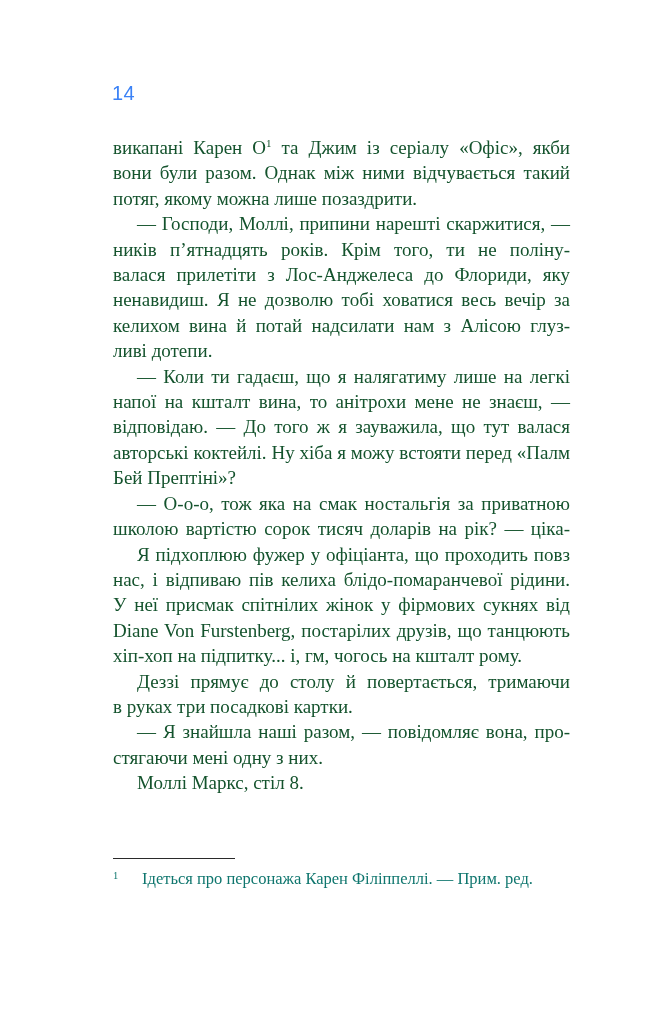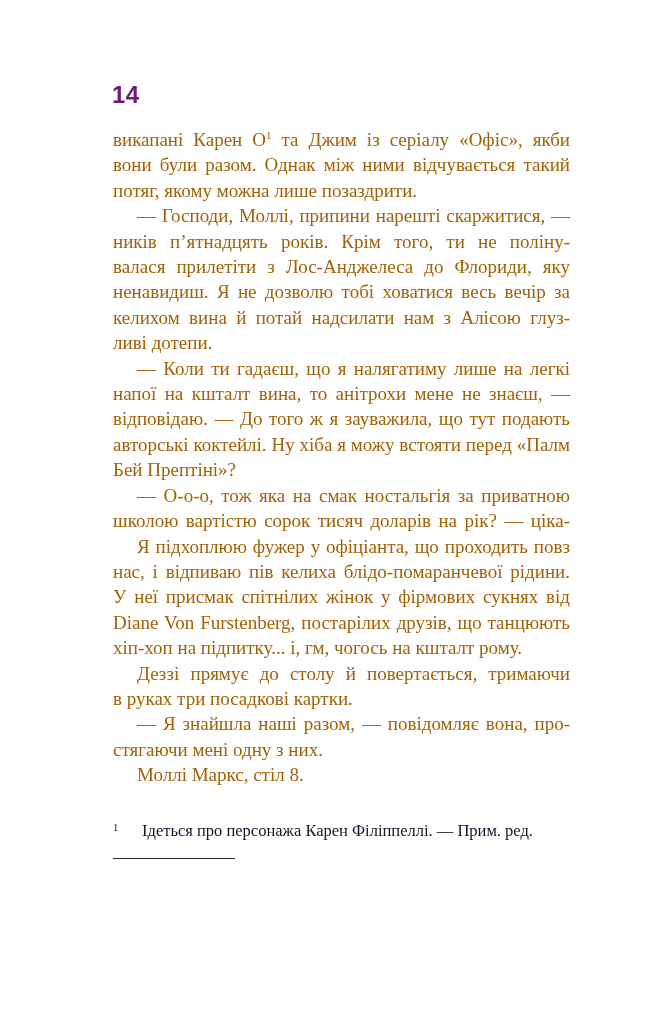"14" .folio { color: #701a75 -> #3b82f6; font-size: 24px -> 20px; font-weight: bold -> none }
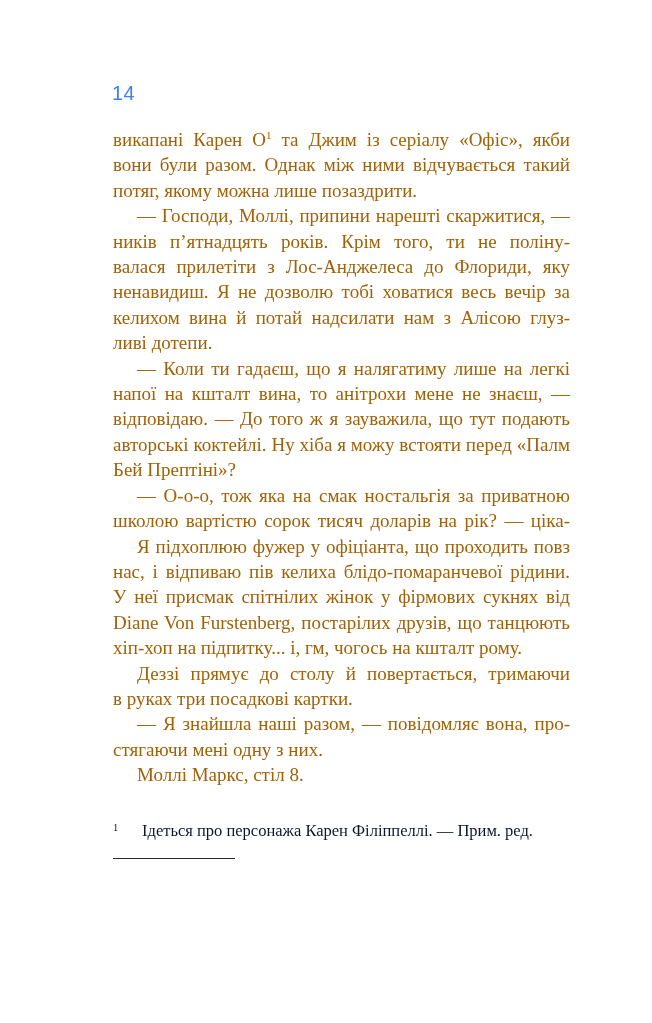"викапані Карен О1 та Джим" .body-text { color: #a16207 -> #14532d; top: 127px -> 135px }
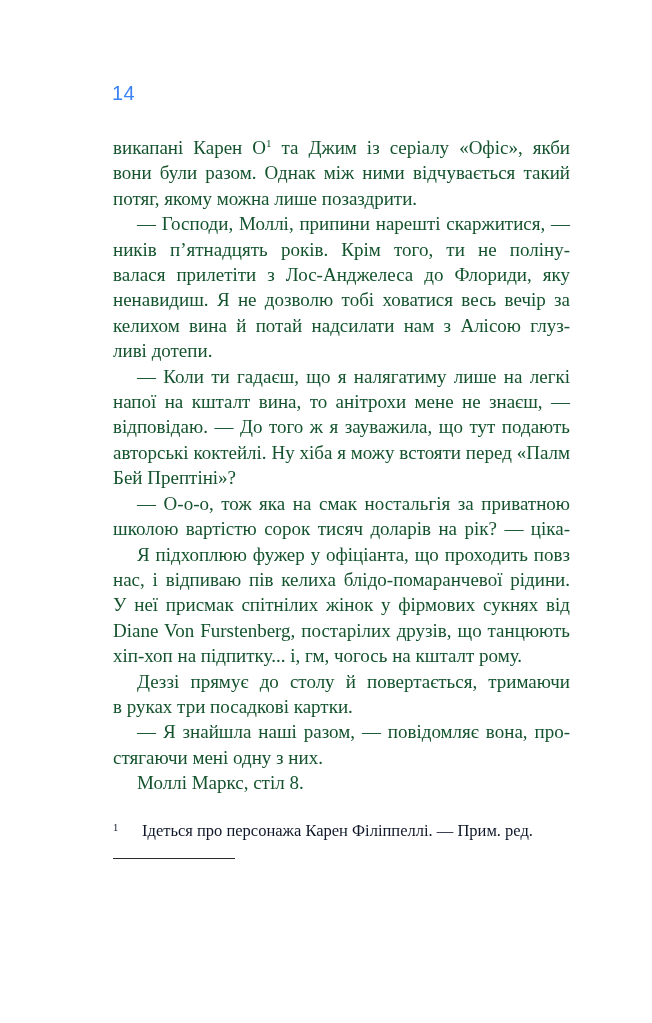"відповідаю. — До того ж" span { text: подають -> валася }
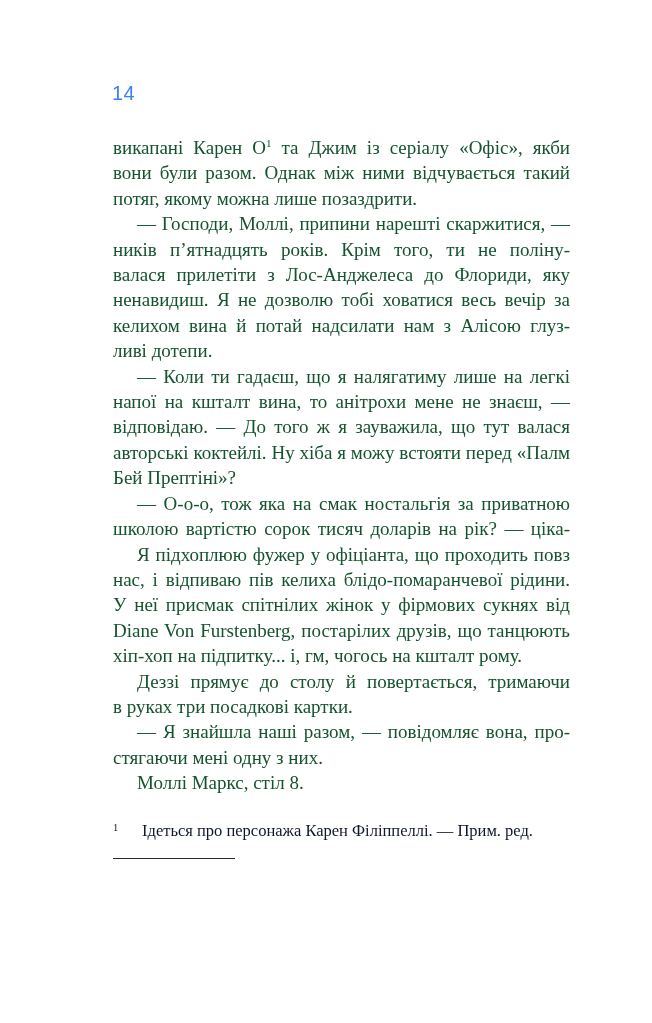"1 Ідеться про персонажа Карен" .footnote { color: #0f172a -> #0f766e; top: 820px -> 868px }
